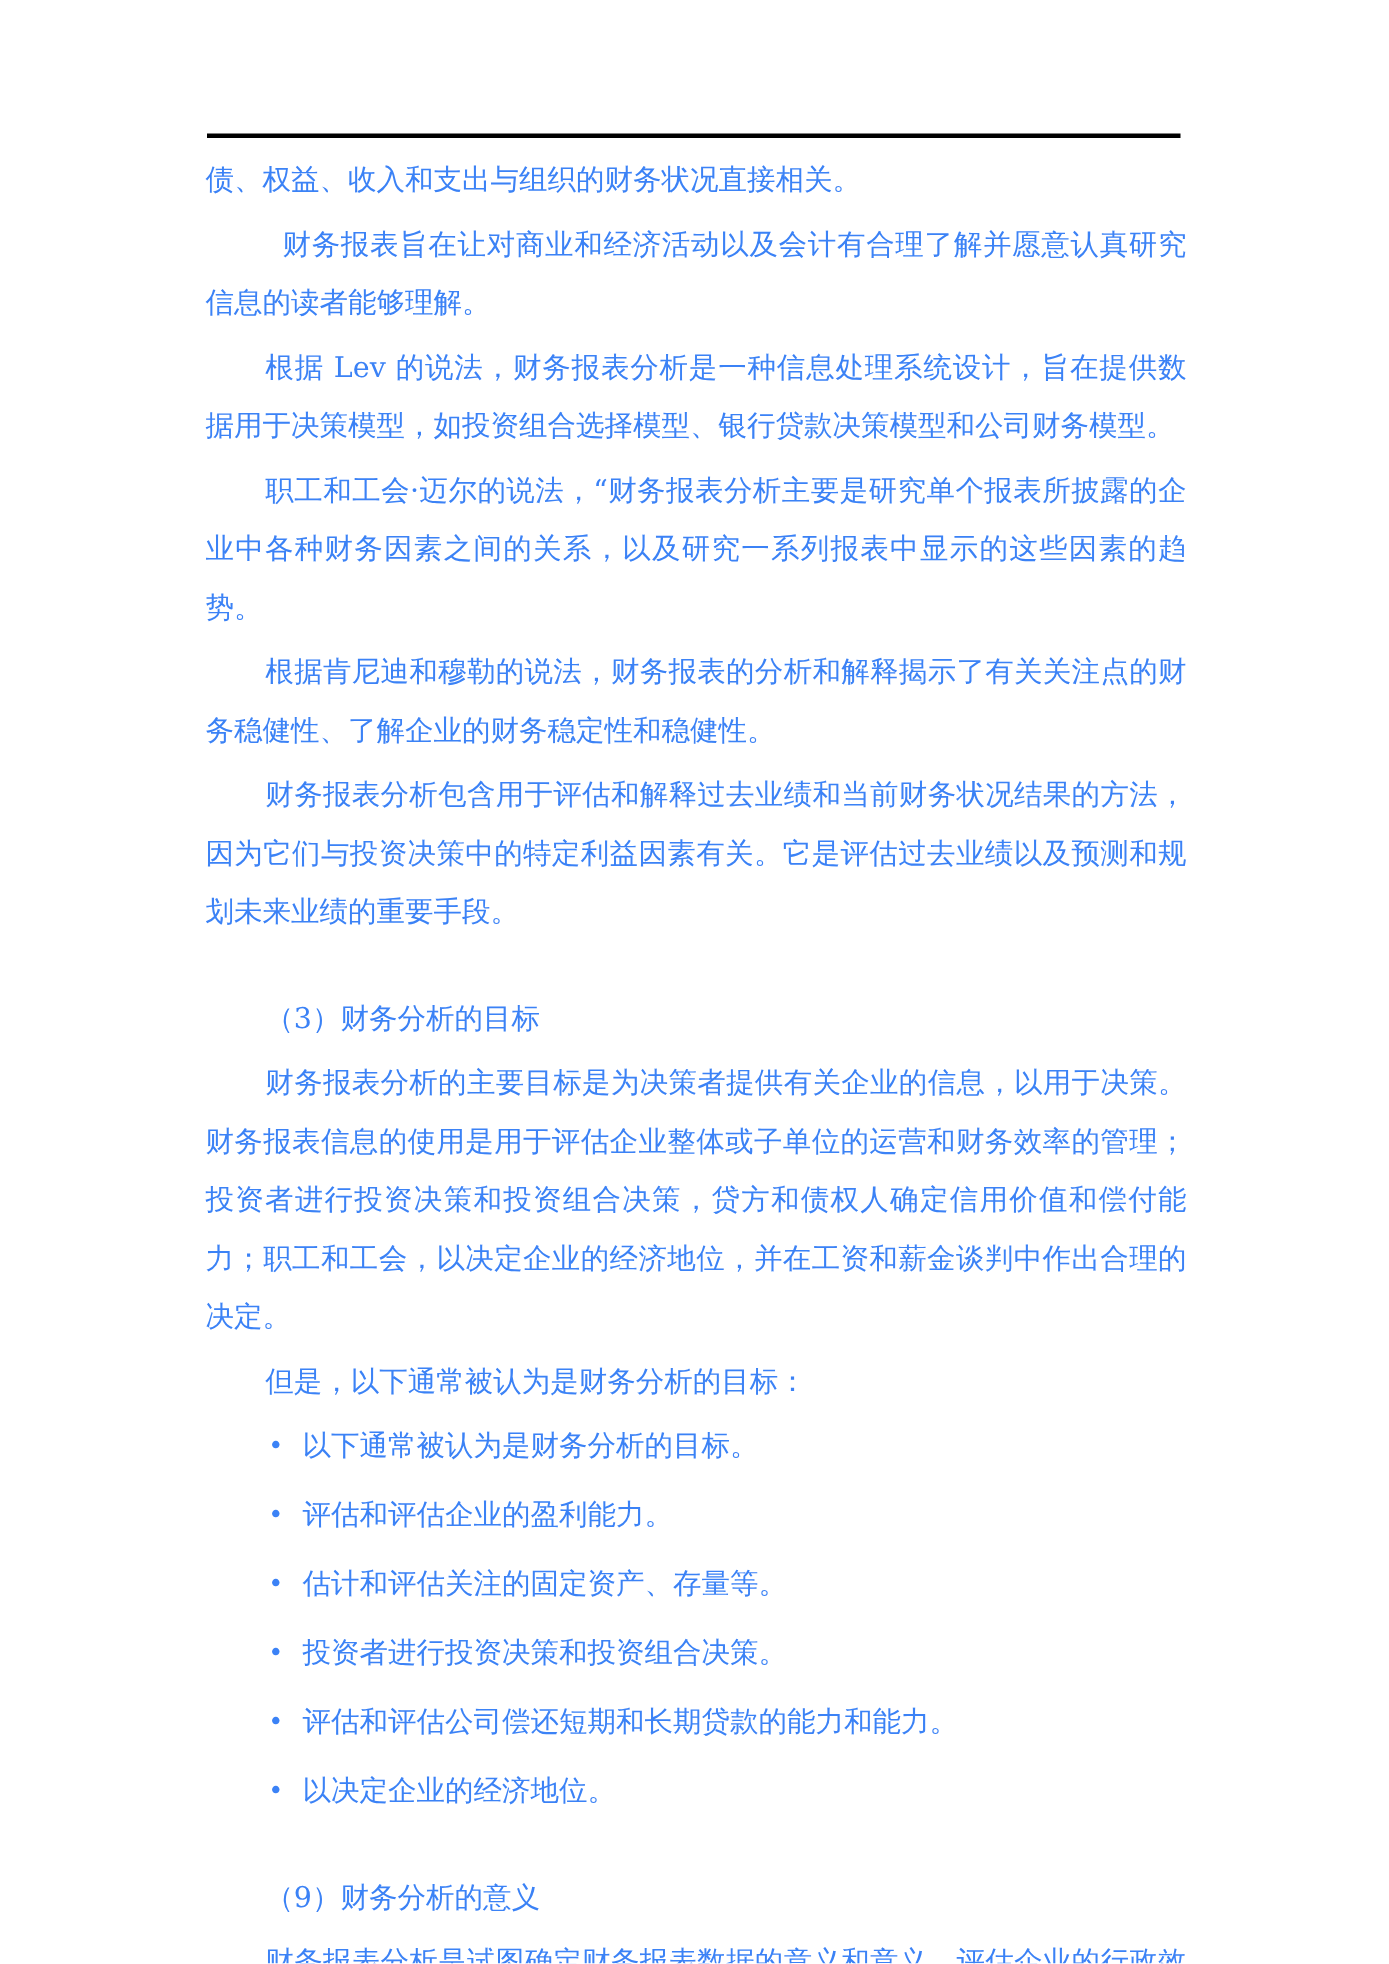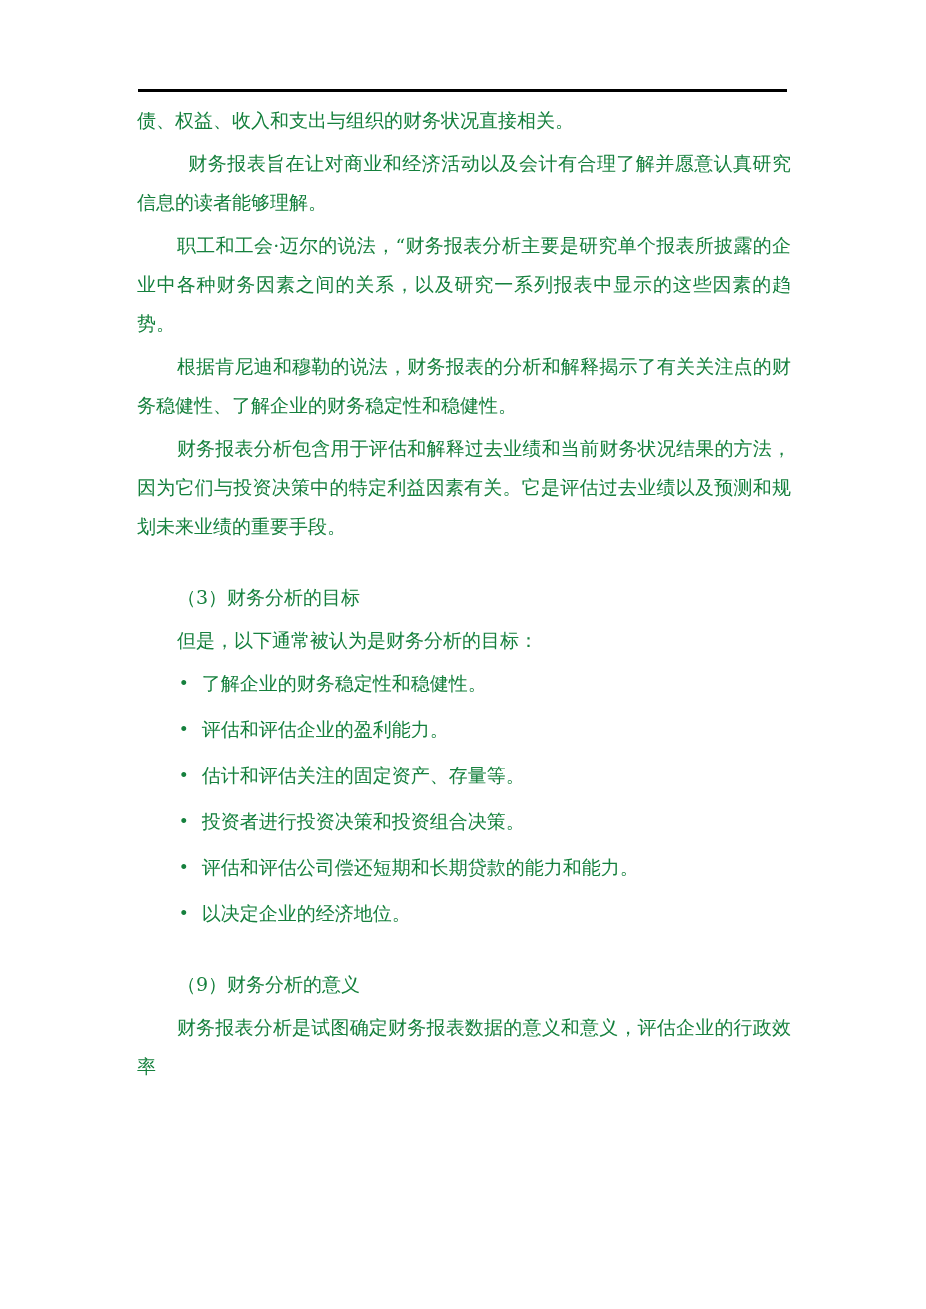"债、权益、收入和支出与组织的财务状况直接相关。" .page { color: #15803d -> #3b82f6 }
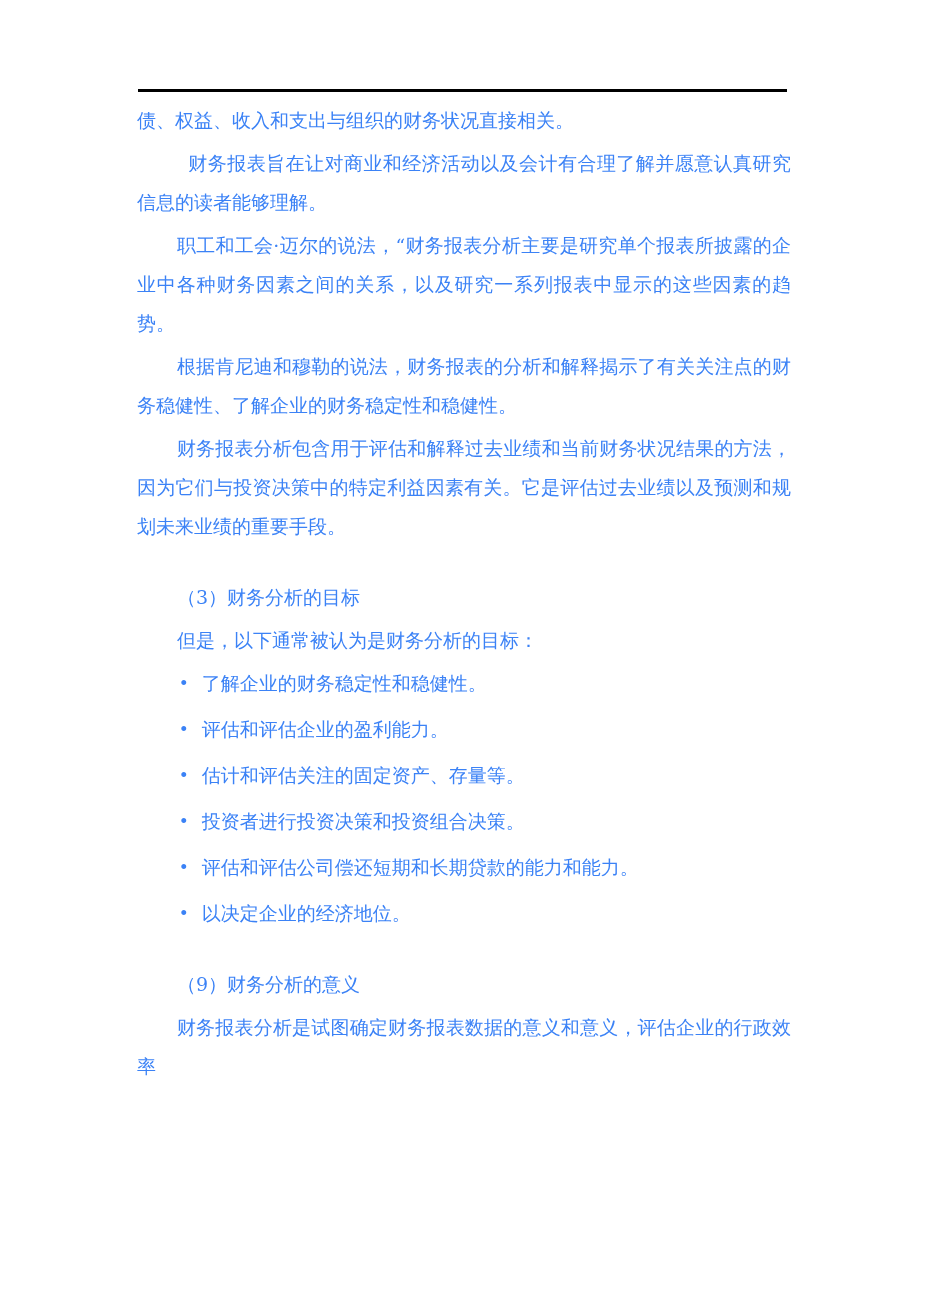"根据 Lev" p.para { html: none -> <p>根据 Lev 的说法，财务报表分析是一种信息处理系统设计，旨在提供数据用于决策模型，如投资组合选择模型、银行贷款决策模型和公司财务模型。</p> }
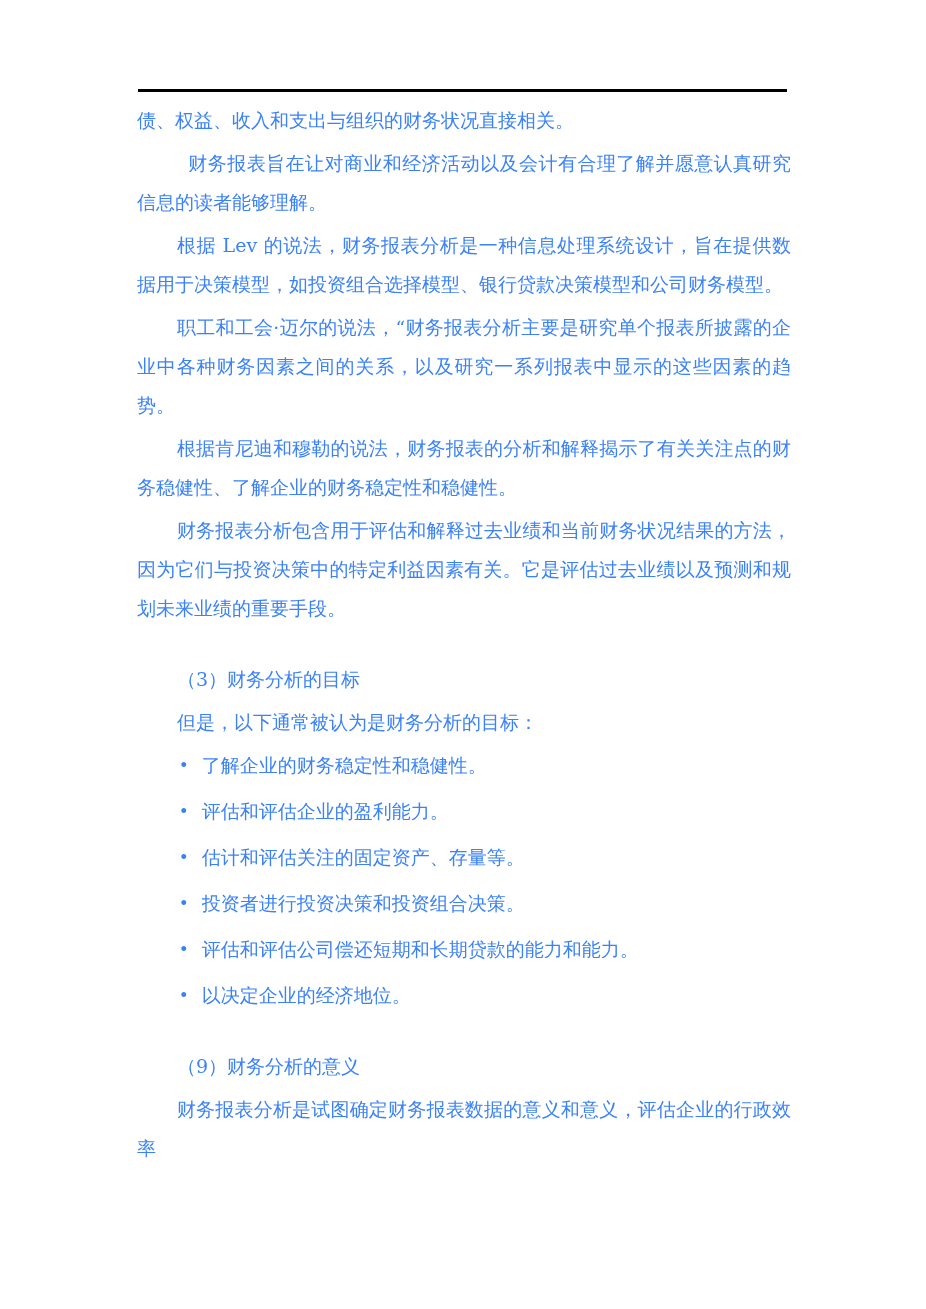"财务报表分析的主要目标是为决策者提供有关企业的信息，以用于决策。财务报表信息的使" p.para { html: none -> <p>财务报表分析的主要目标是为决策者提供有关企业的信息，以用于决策。财务报表信息的使用是用于评估企业整体或子单位的运营和财务效率的管理；投资者进行投资决策和投资组合决策，贷方和债权人确定信用价值和偿付能力；职工和工会，以决定企业的经济地位，并在工资和薪金谈判中作出合理的决定。</p> }
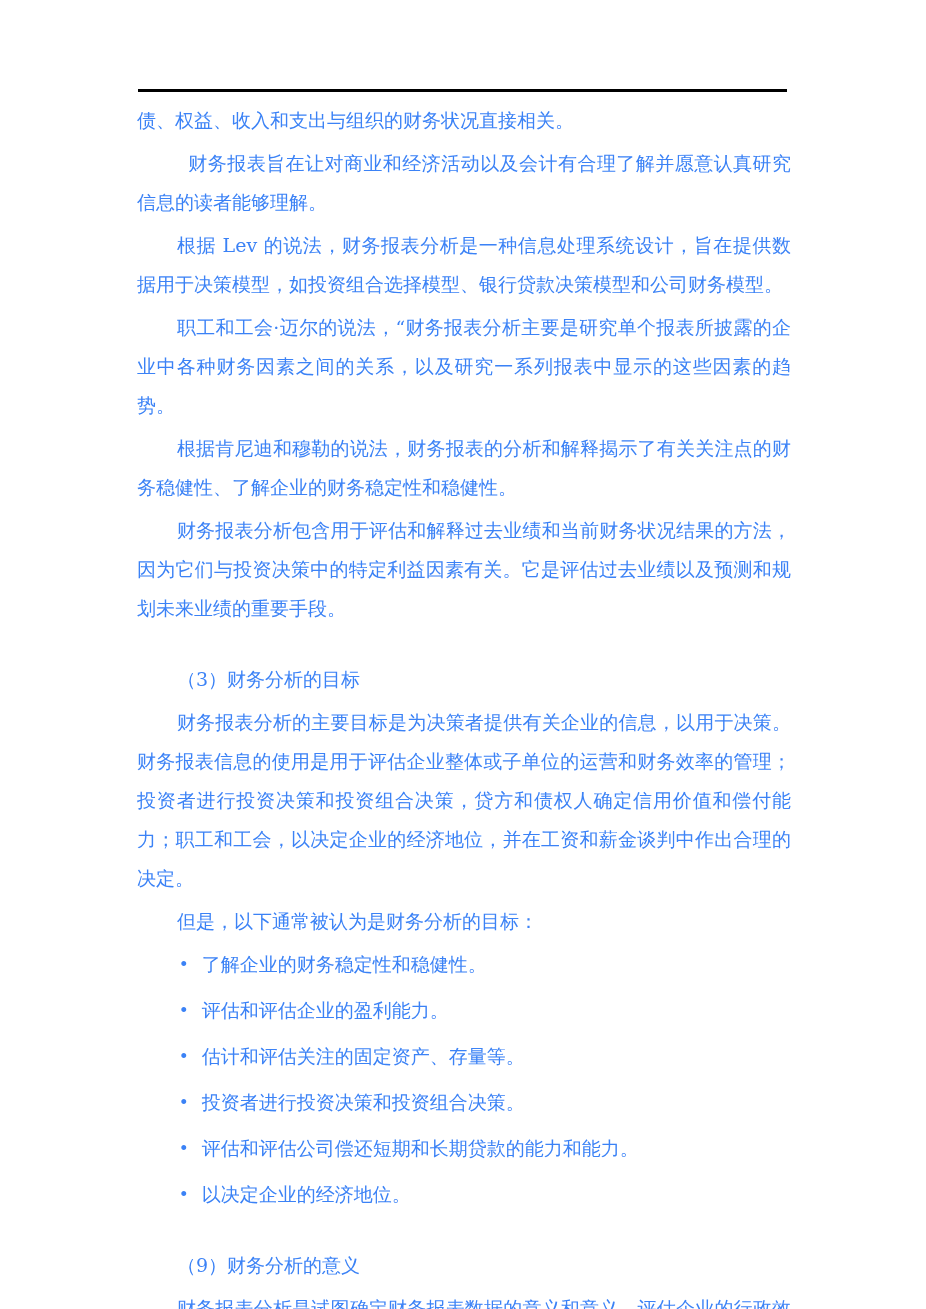"了解企业的财务稳定性和稳健性。" span.bullet-text { text: 了解企业的财务稳定性和稳健性 -> 以下通常被认为是财务分析的目标 }
